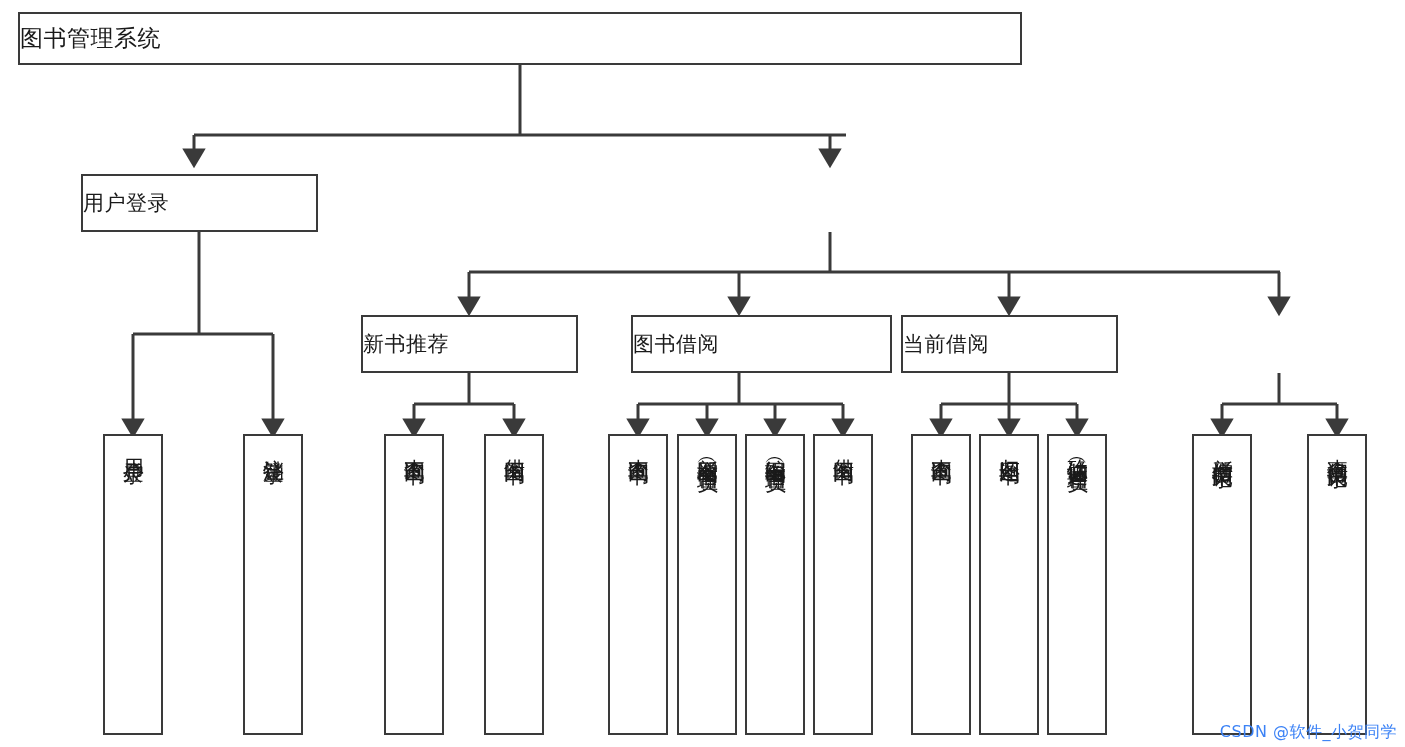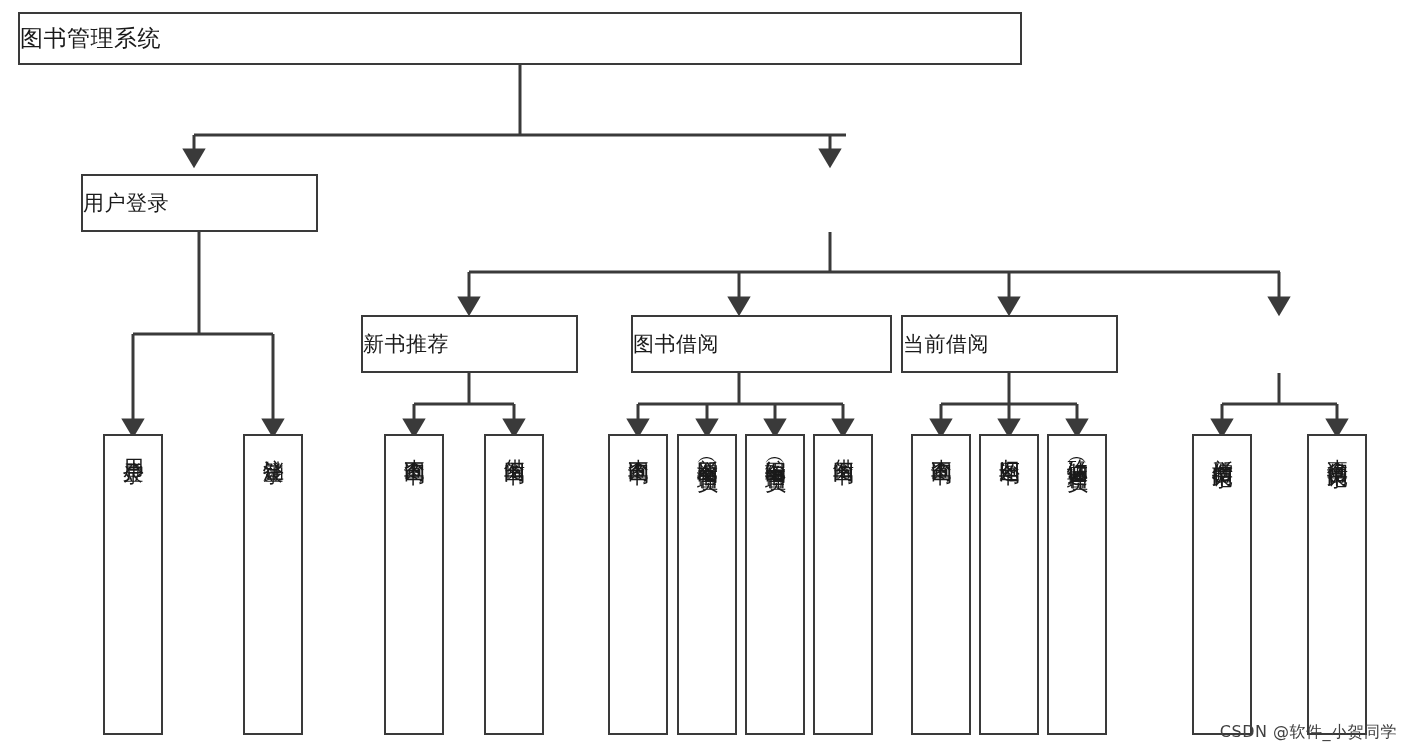"CSDN @软件_小贺同学" #watermark { color: #404040 -> #3b82f6 }
